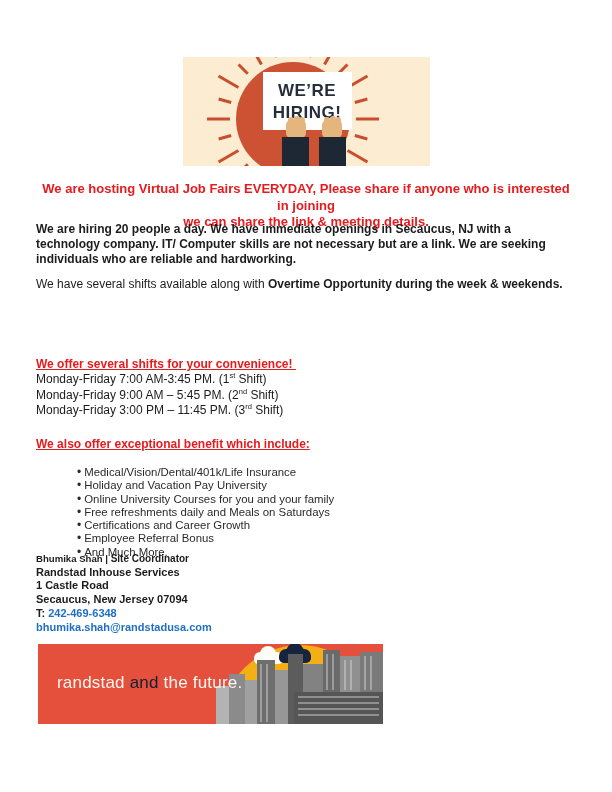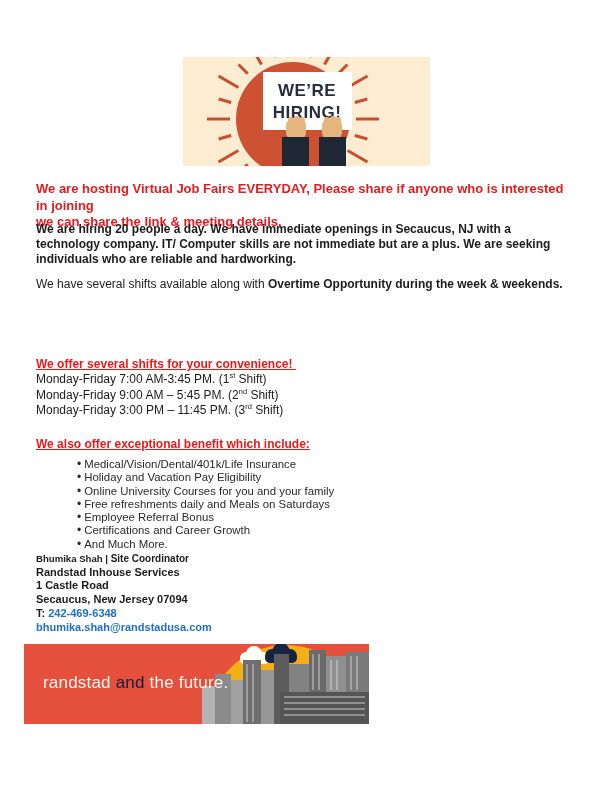"We are hosting Virtual Job" .red-heading { text-align: none -> center }
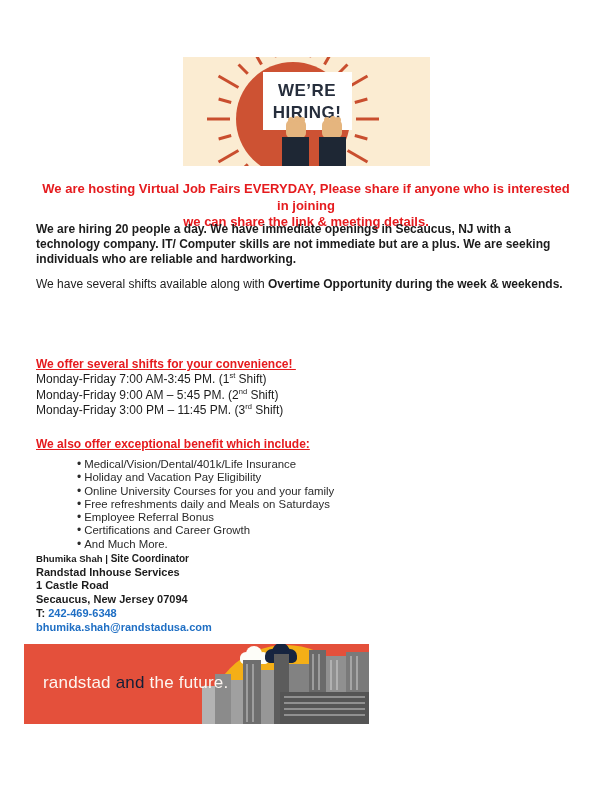"technology company. IT/ Computer skills" div { text: immediate but are a plus -> necessary but are a link }
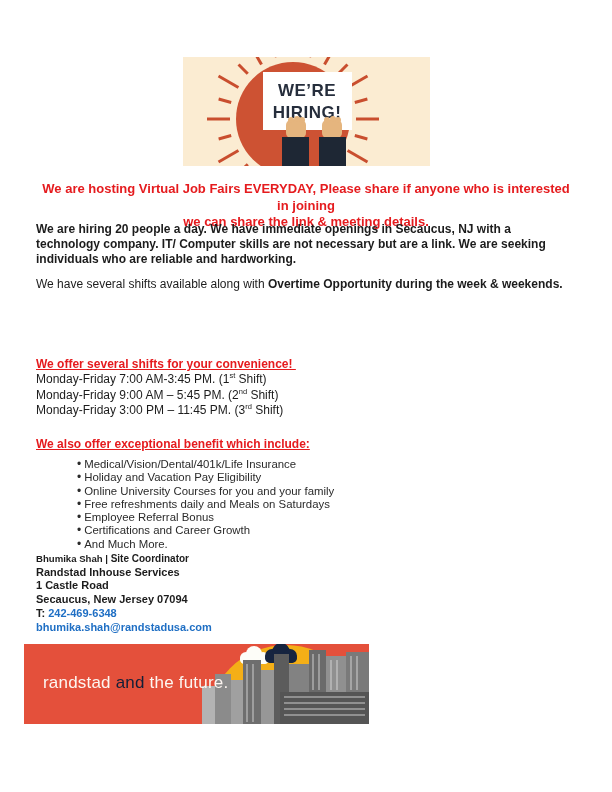"Medical/Vision/Dental/401k/Life" .benefits ul { margin-top: 6px -> 14px }
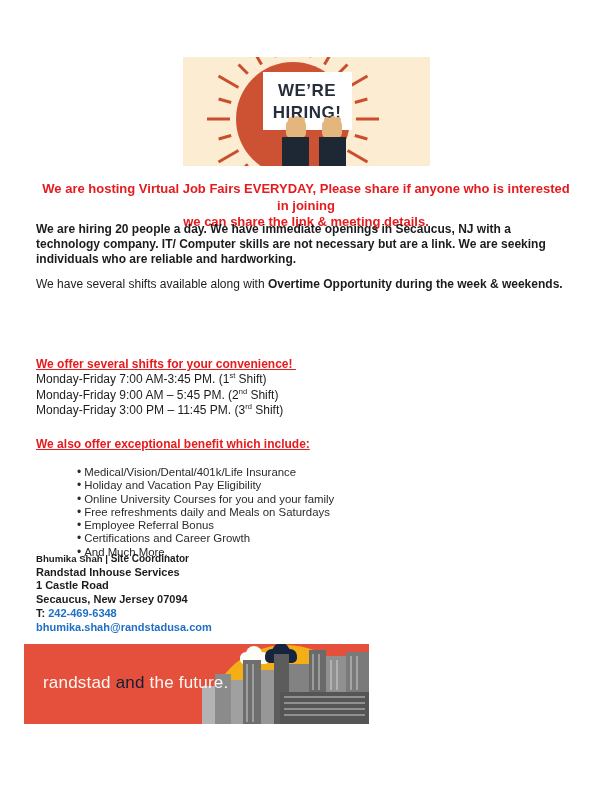"Holiday and Vacation Pay Eligibility" li { text: Eligibility -> University }
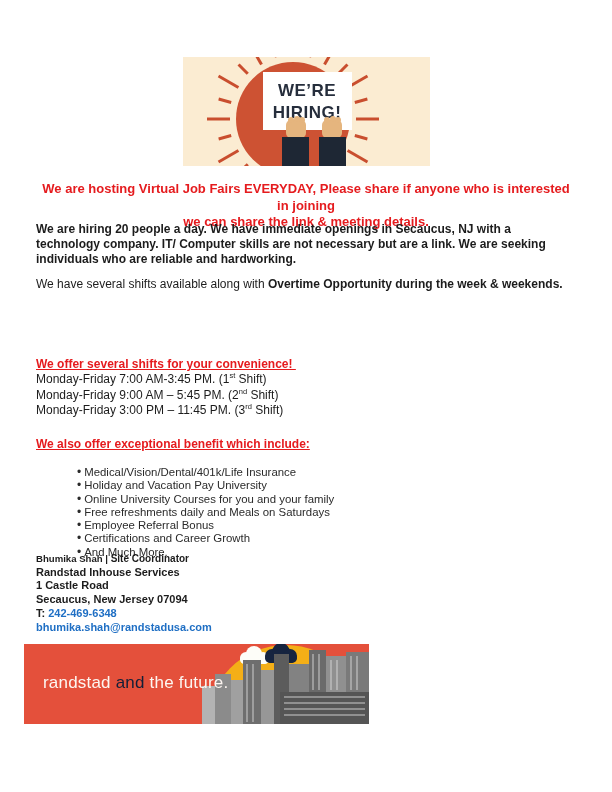"Employee Referral Bonus" li { order: before "Certifications and Career Growth" -> after "Certifications and Career Growth" }
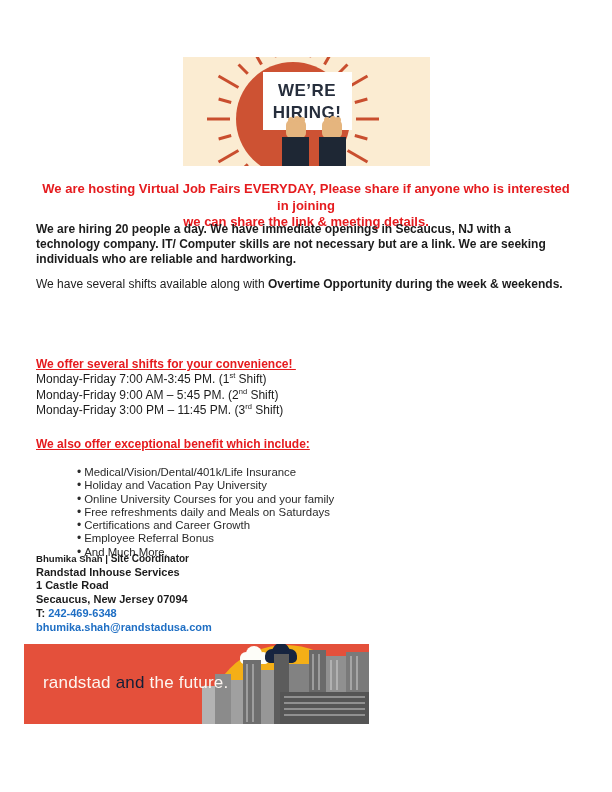"randstad and the future." .banner { left: 24px -> 38px }
